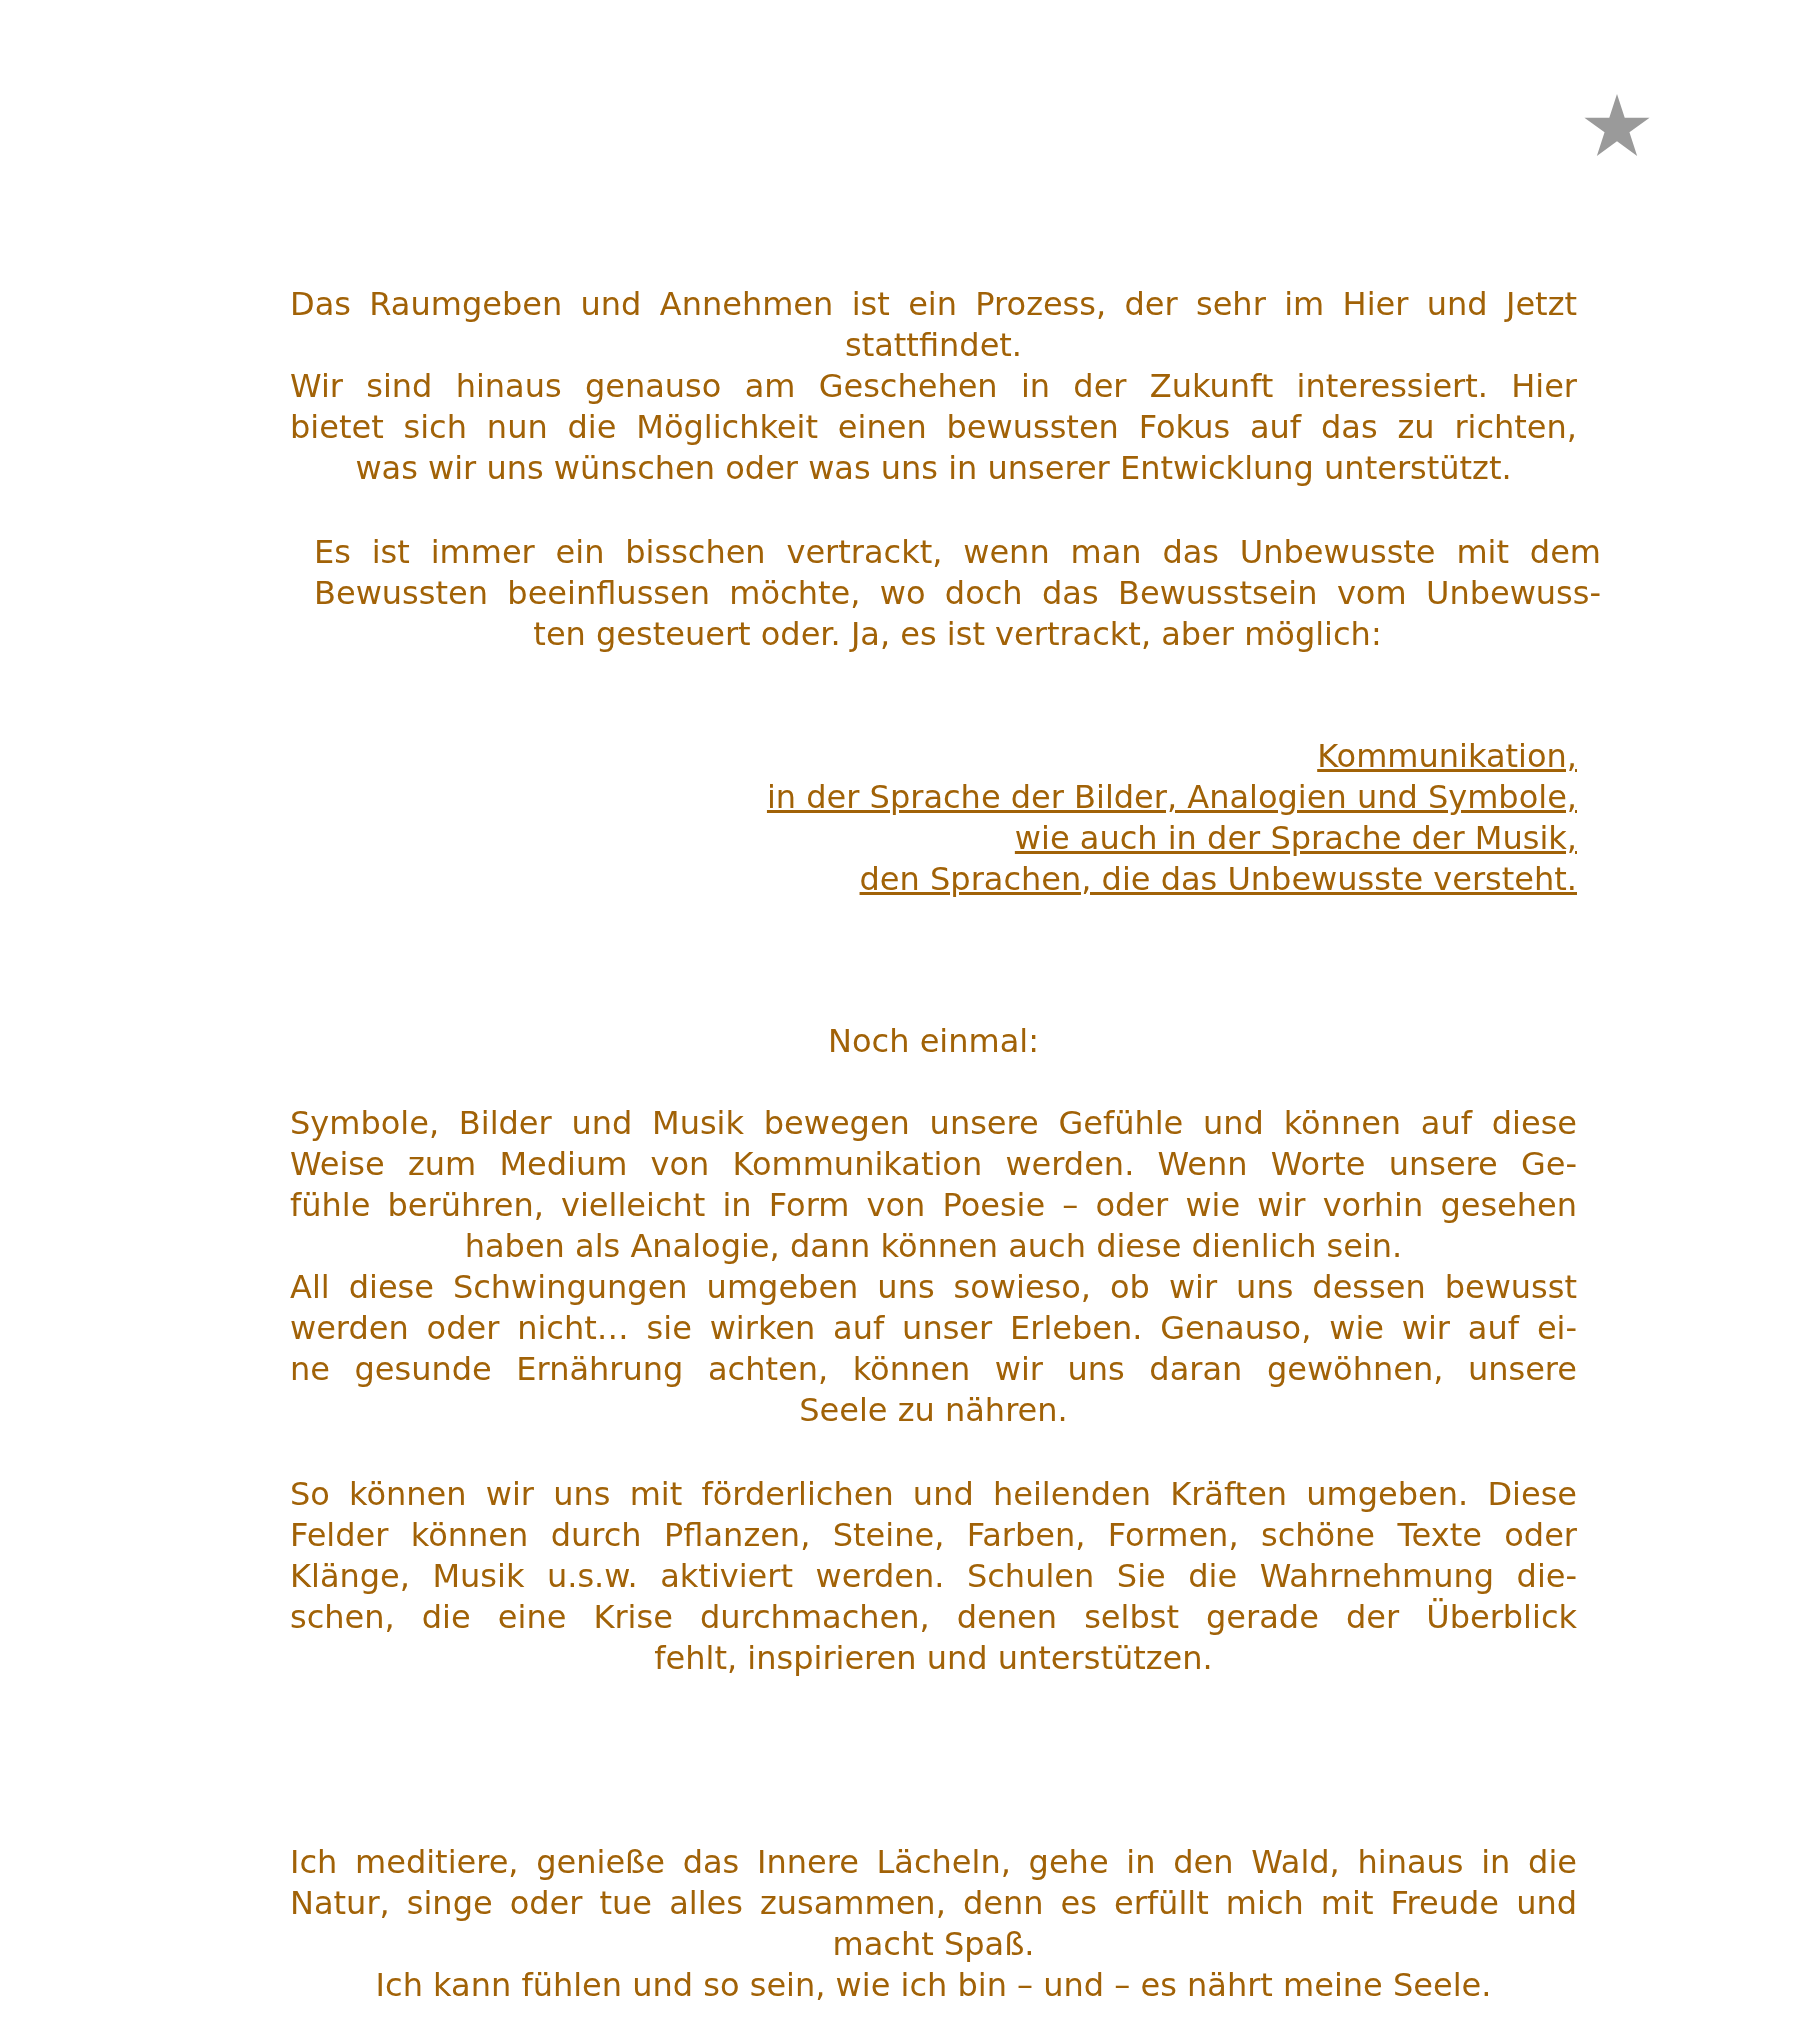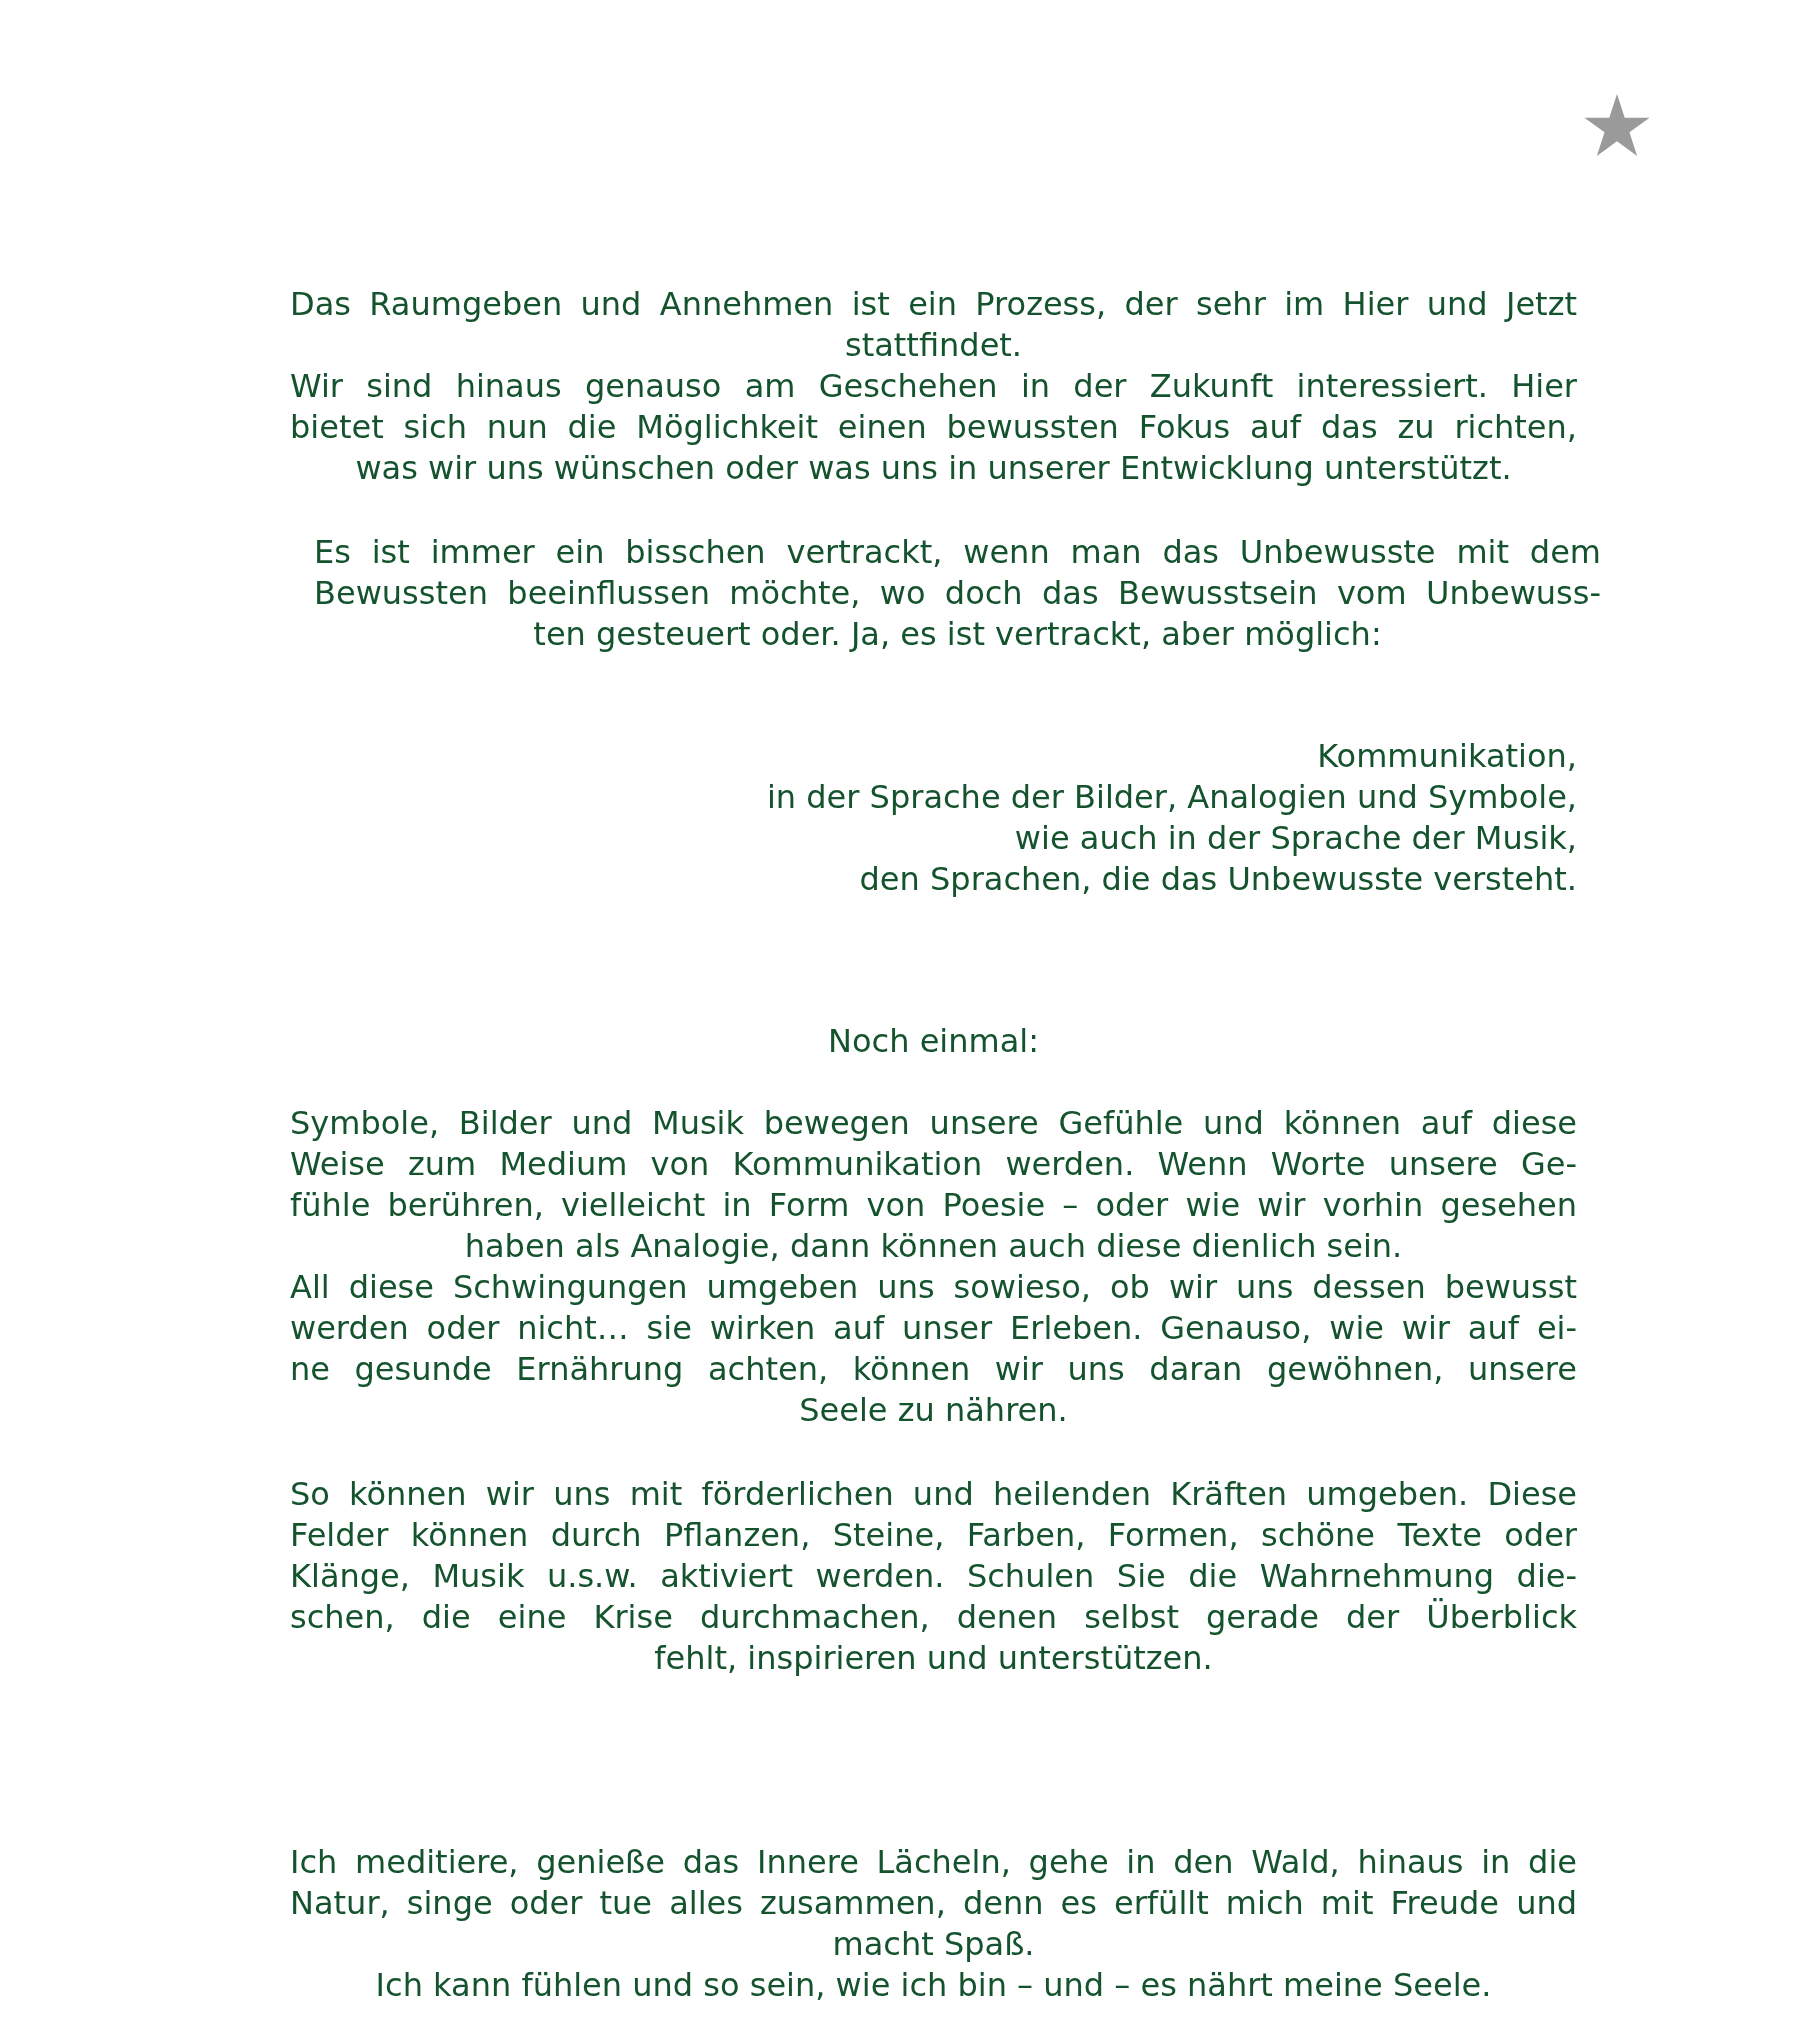"Das Raumgeben und Annehmen ist" .block { color: #14532d -> #a16207 }
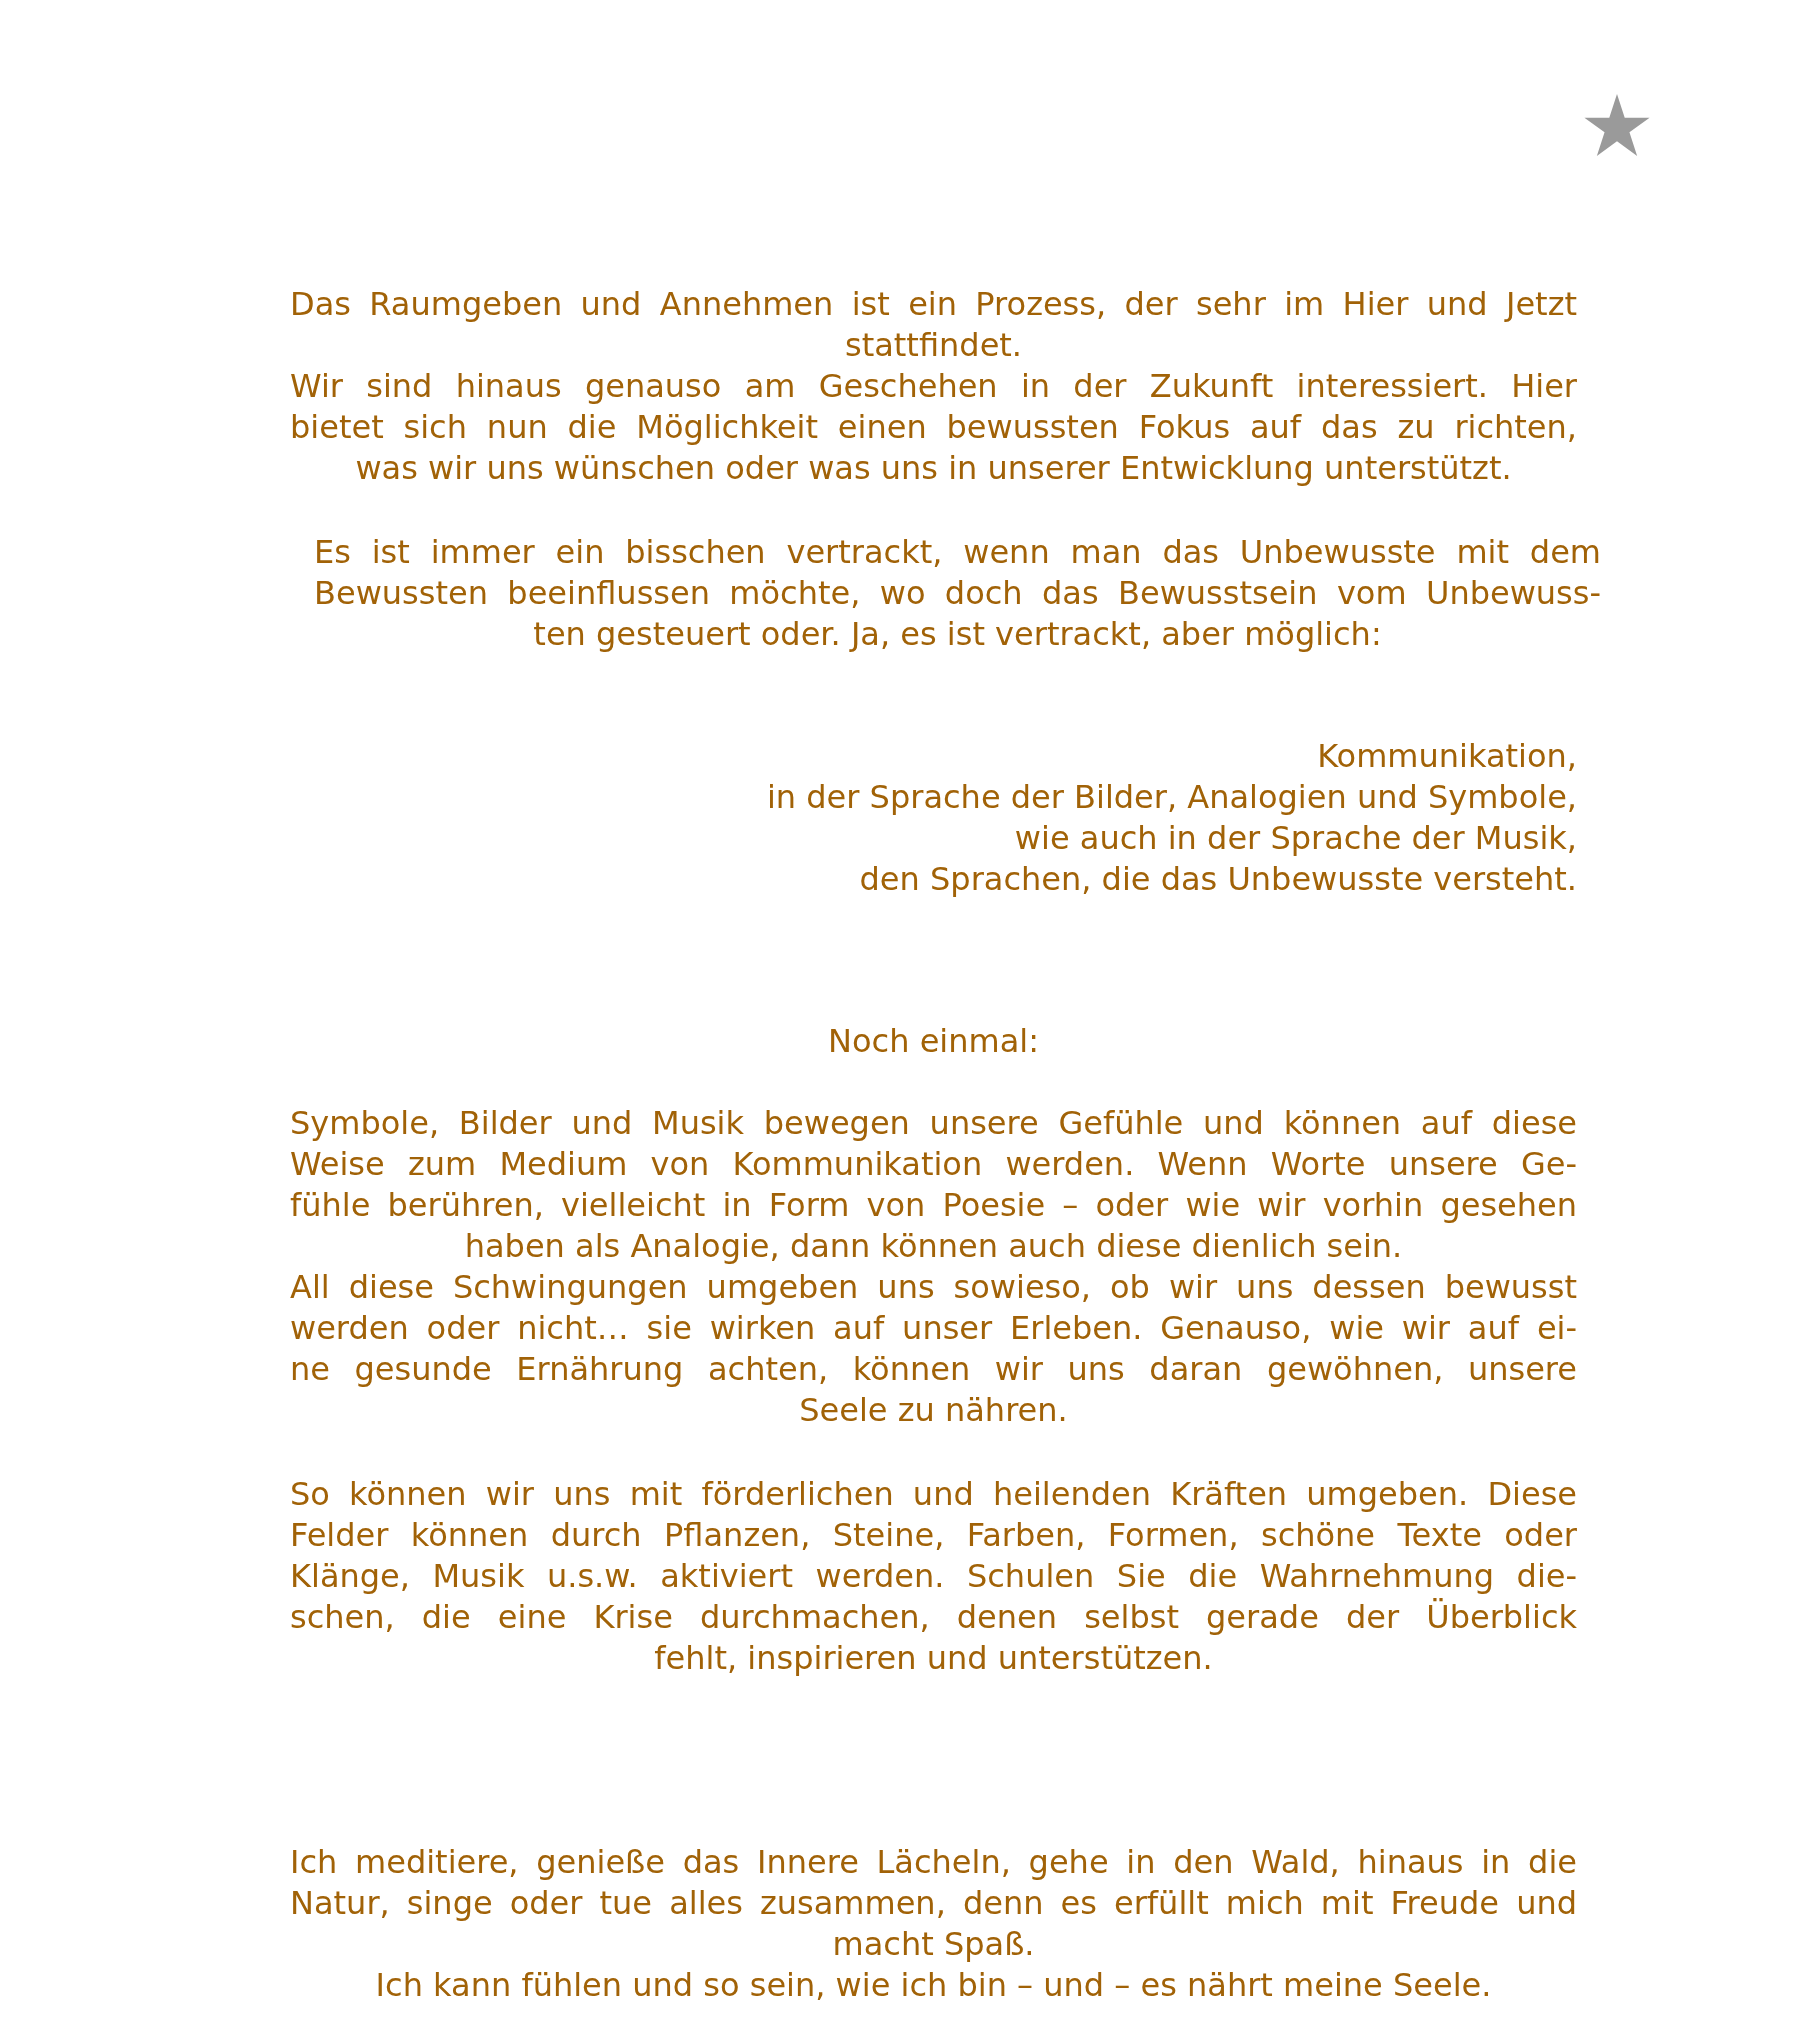"Kommunikation," #b2 { text-decoration: none -> underline }
